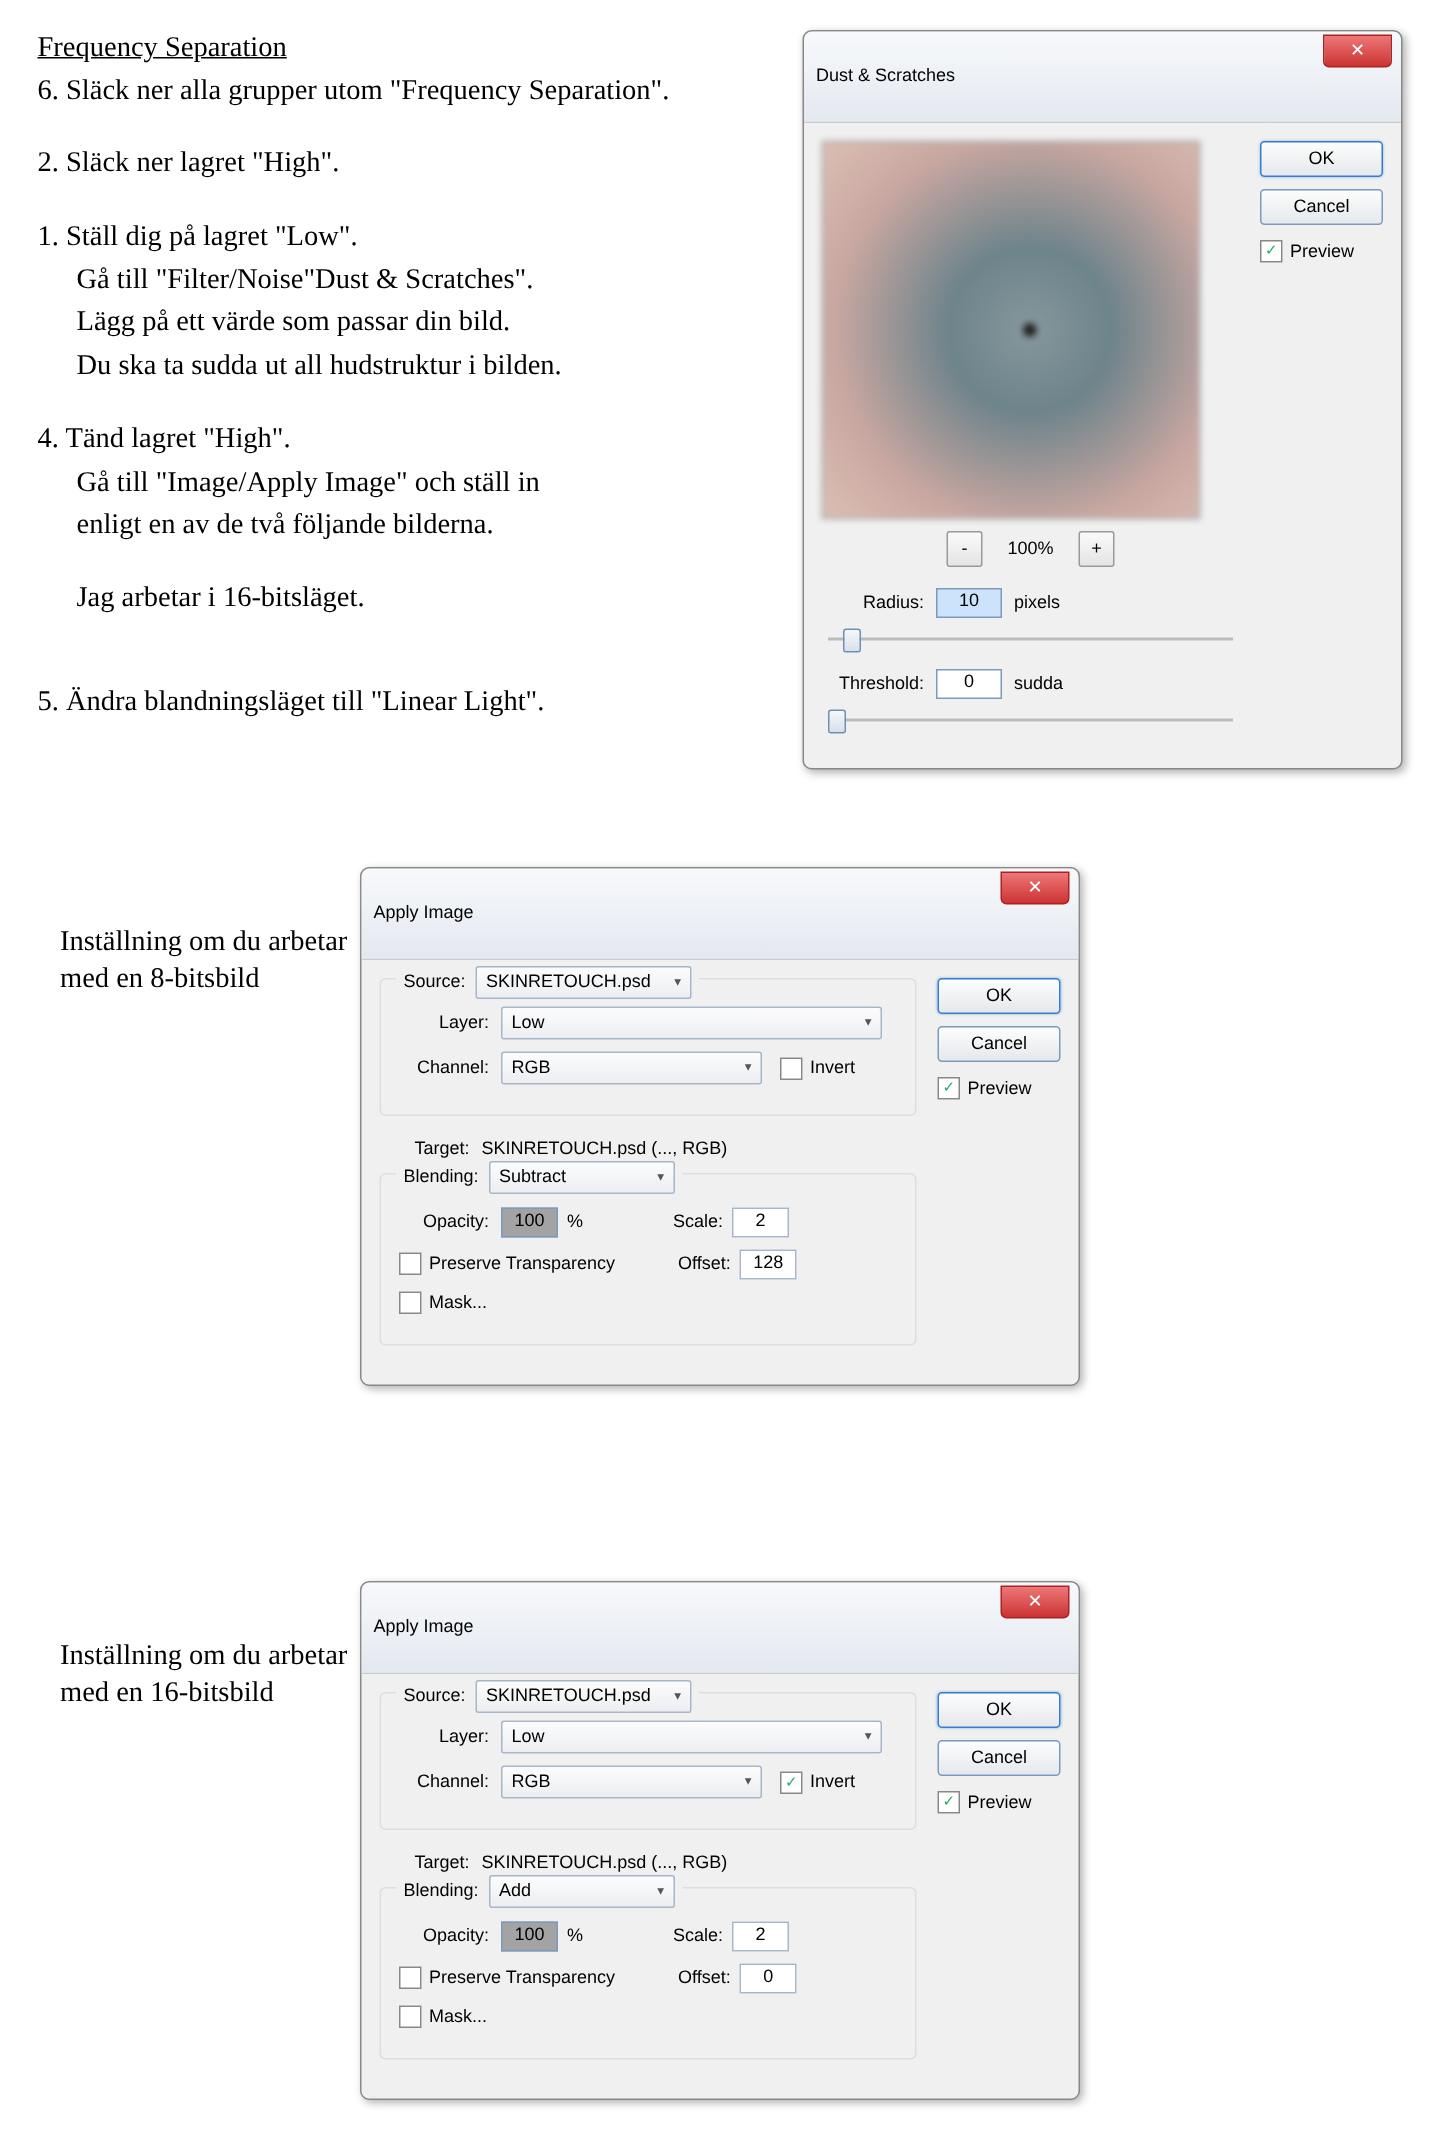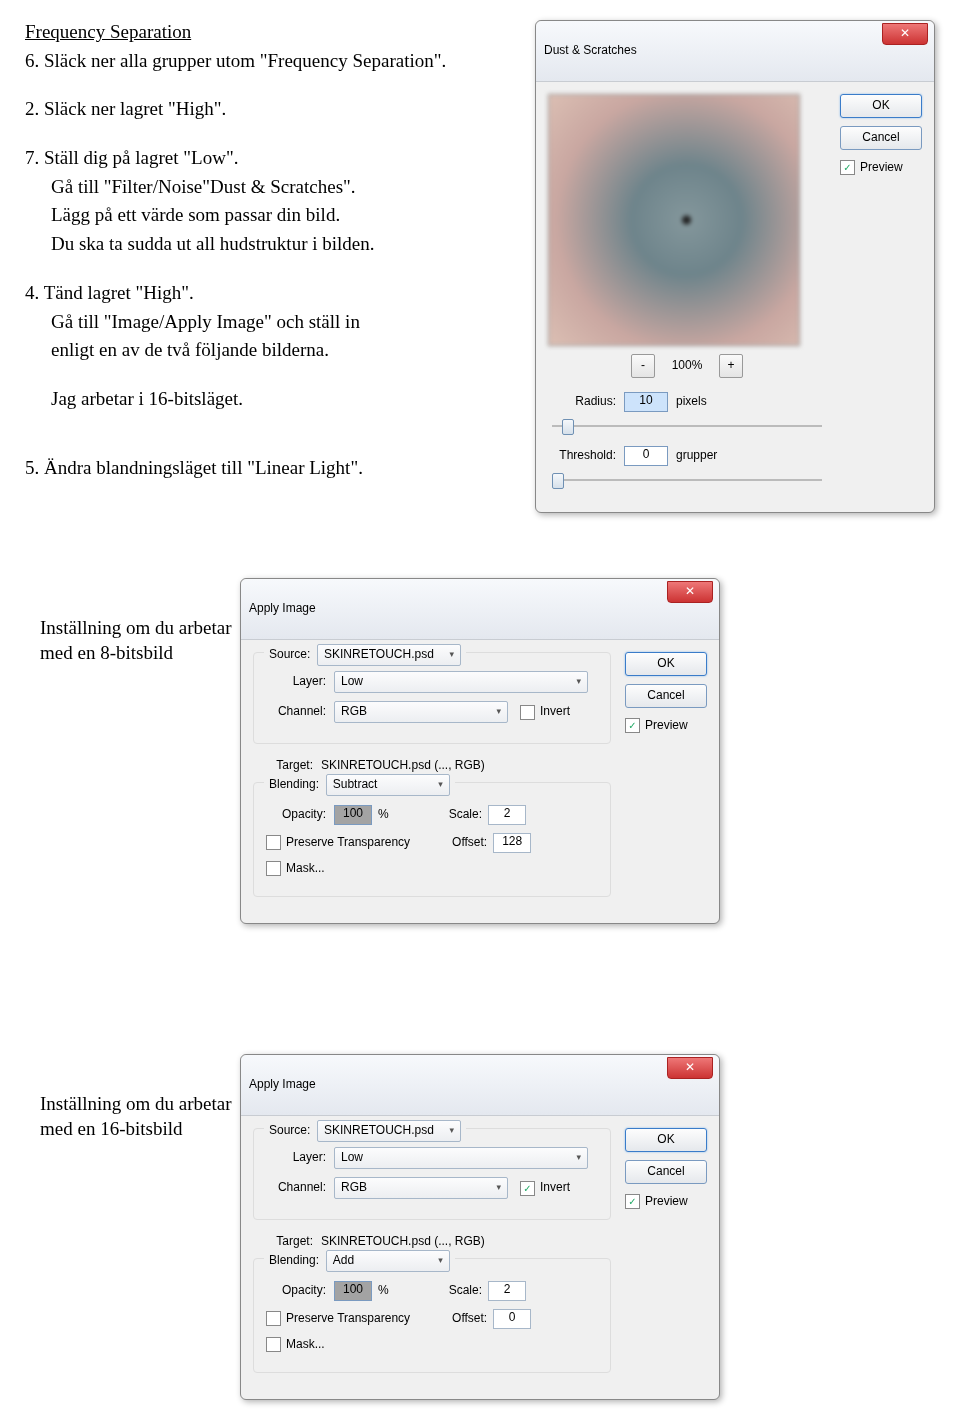"7. Ställ dig på lagret" div.step { text: 7 -> 1 }
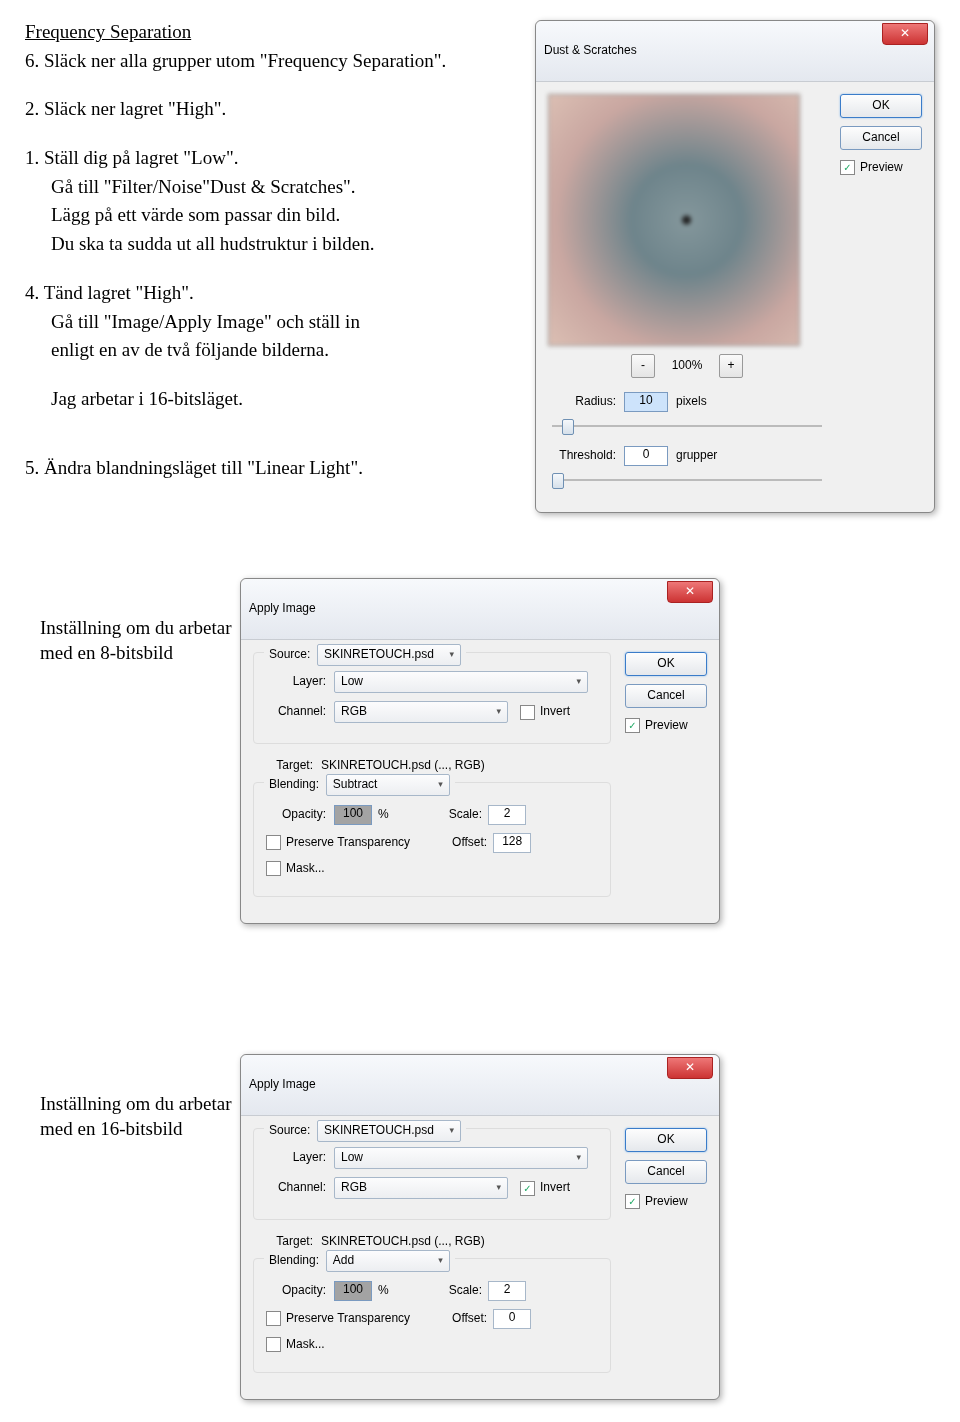"grupper" div.unit { text: grupper -> sudda }
